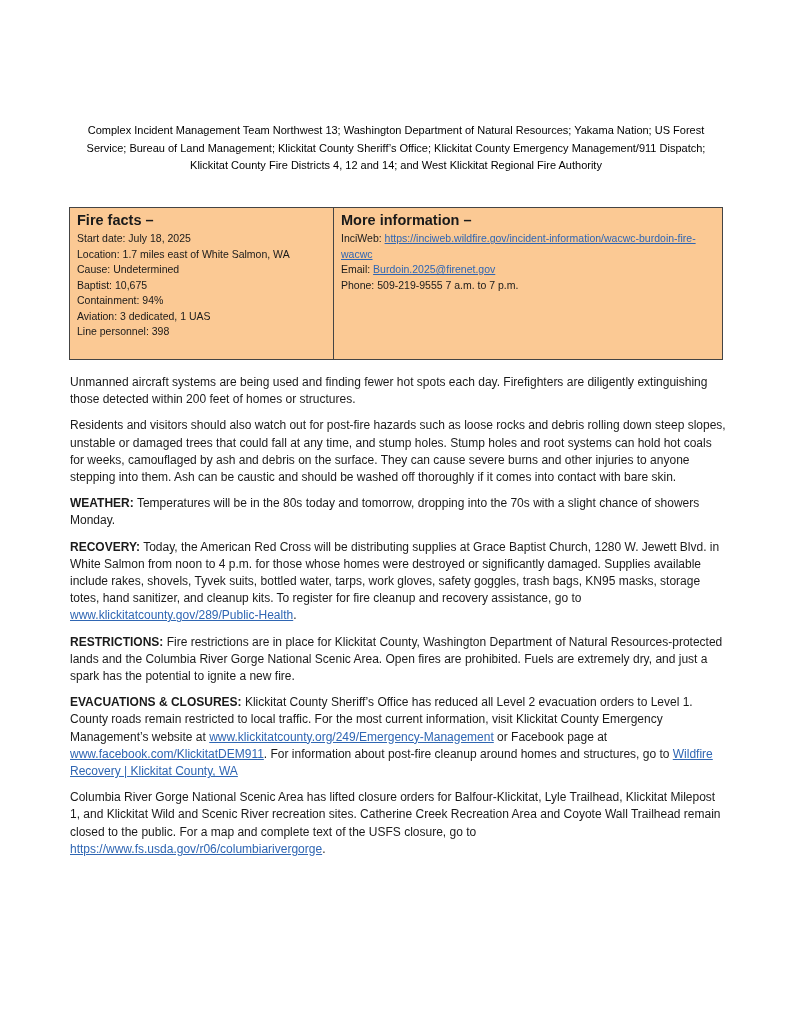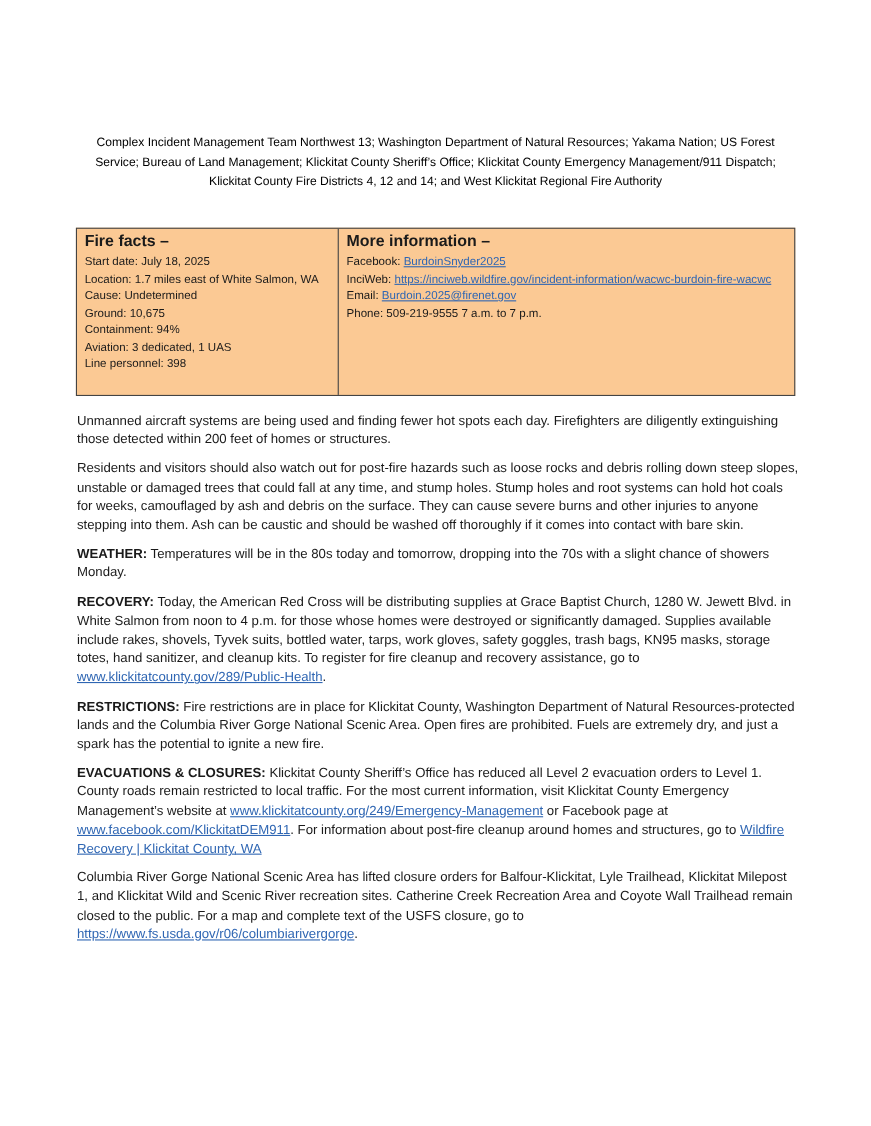"Fire facts –" .facts-col.left { width: 238px -> 264px }
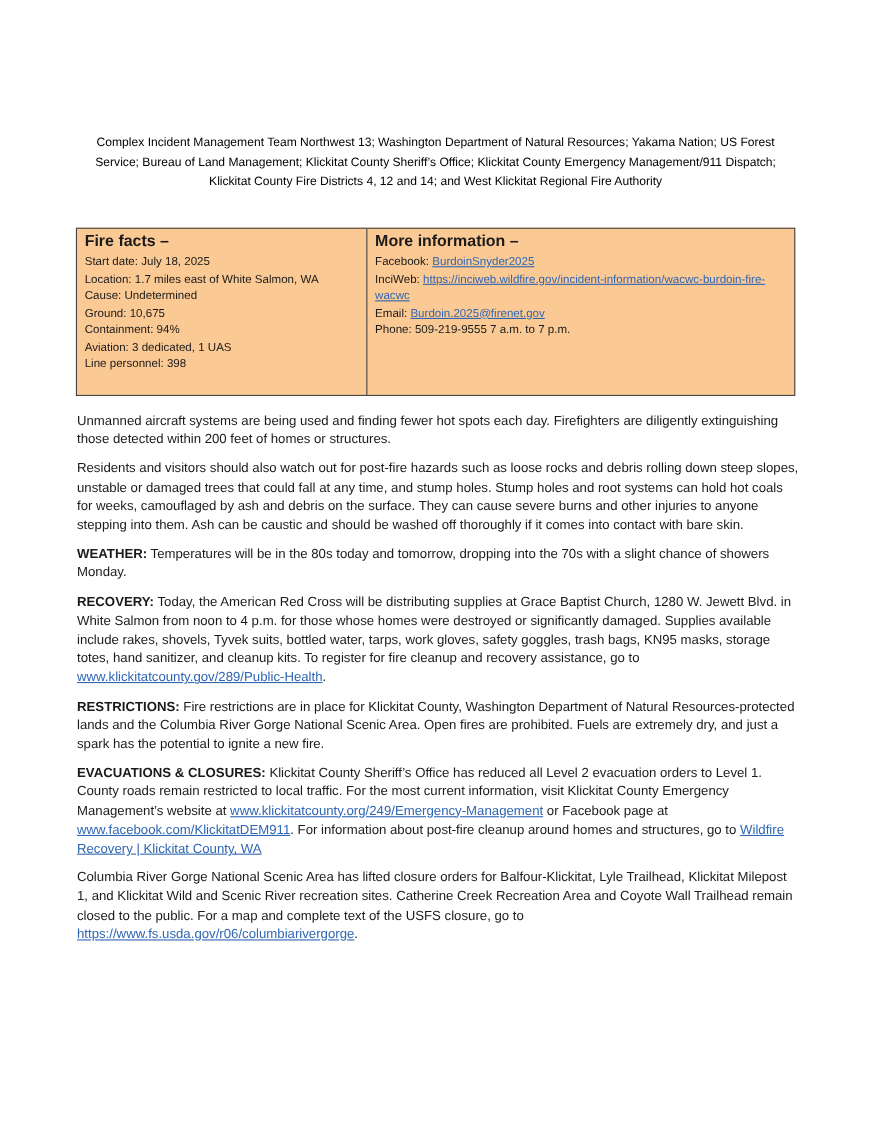"Facebook: BurdoinSnyder2025" div.kv { html: <div><b>Facebook:</b> <a>BurdoinSnyder2025</a></div> -> none }
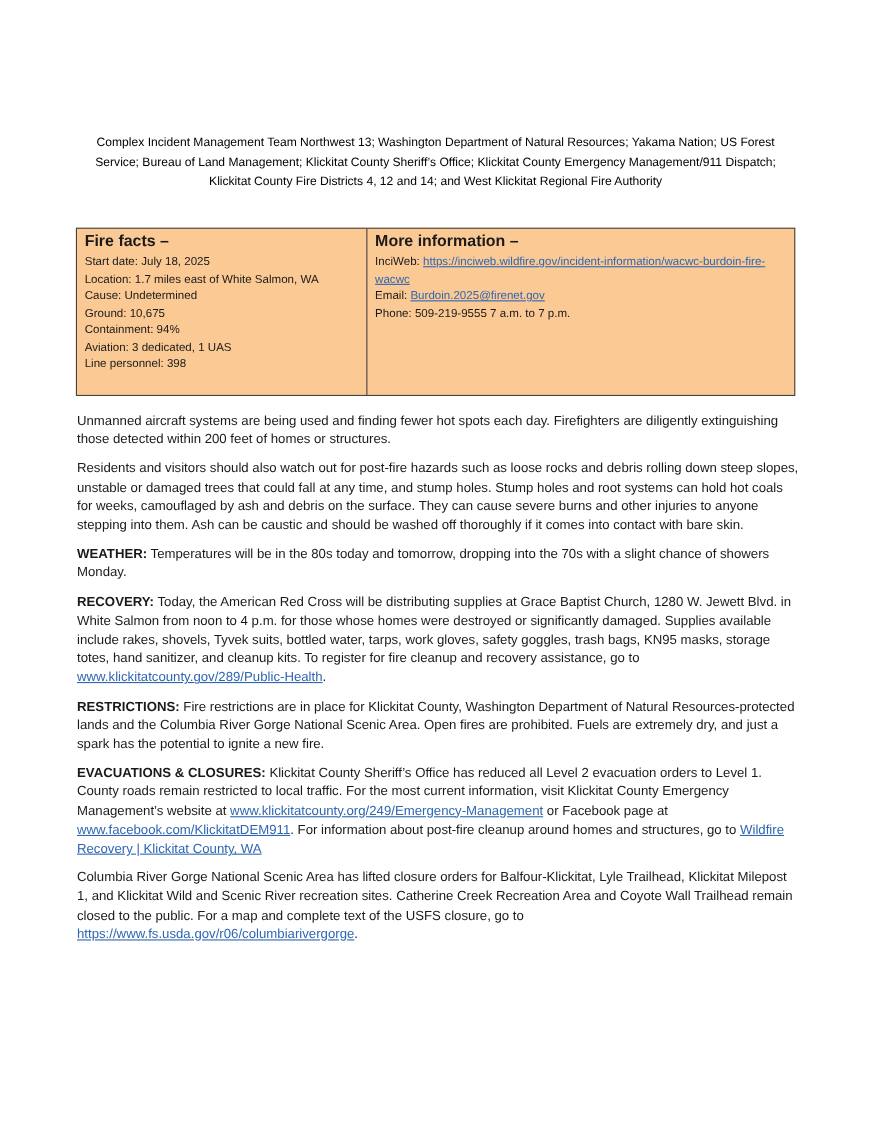"Ground:" b { text: Ground -> Baptist }
